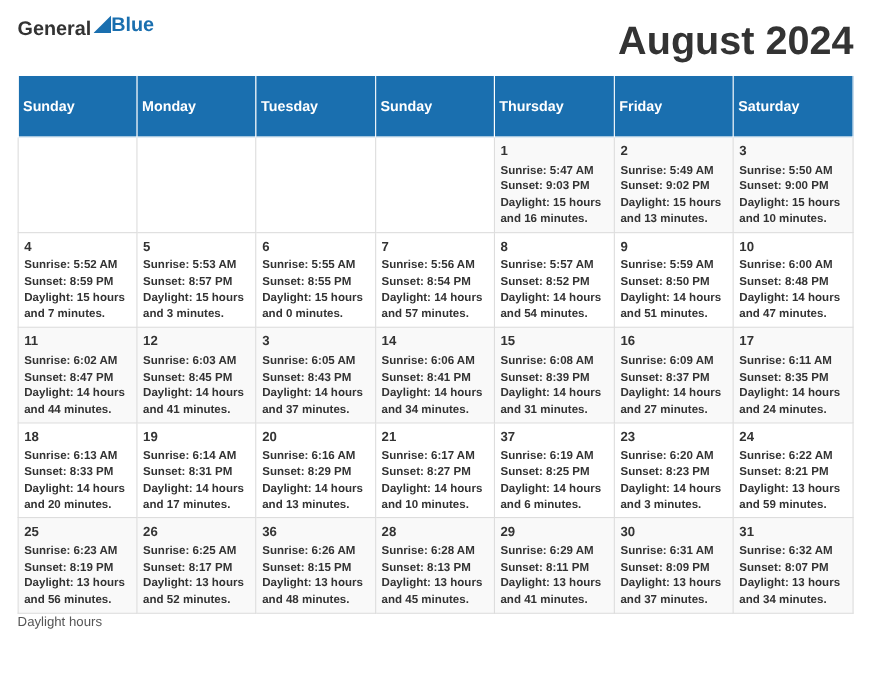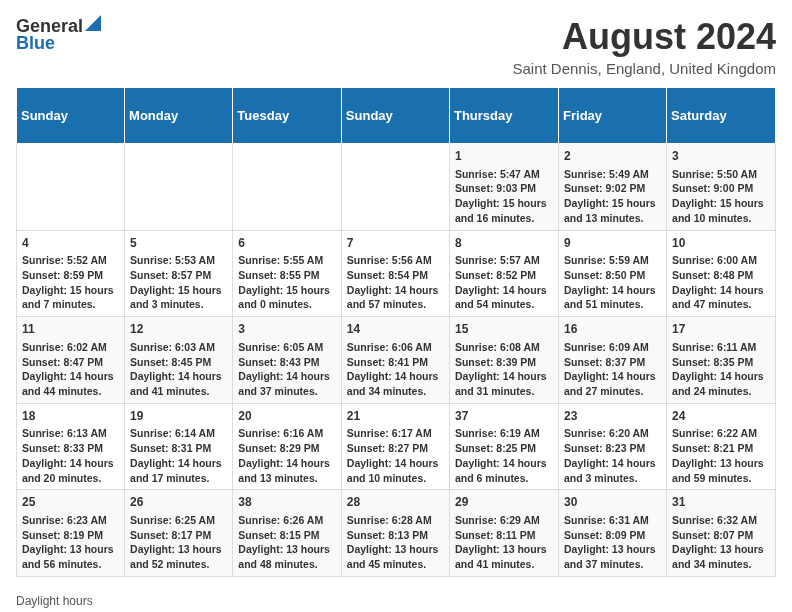"General" .logo { flex-direction: column -> row }
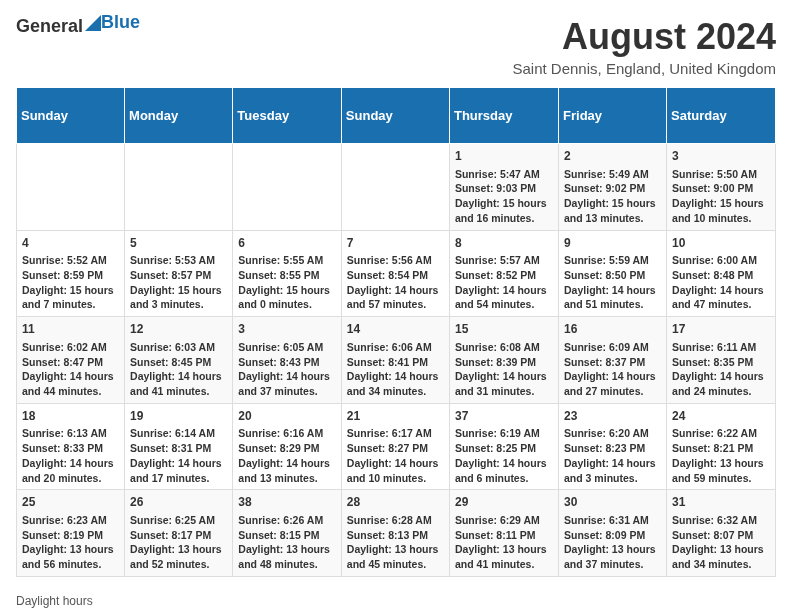"Saint Dennis, England, United Kingdom" div.subtitle { html: <div>Saint Dennis, England, United Kingdom</div> -> none }
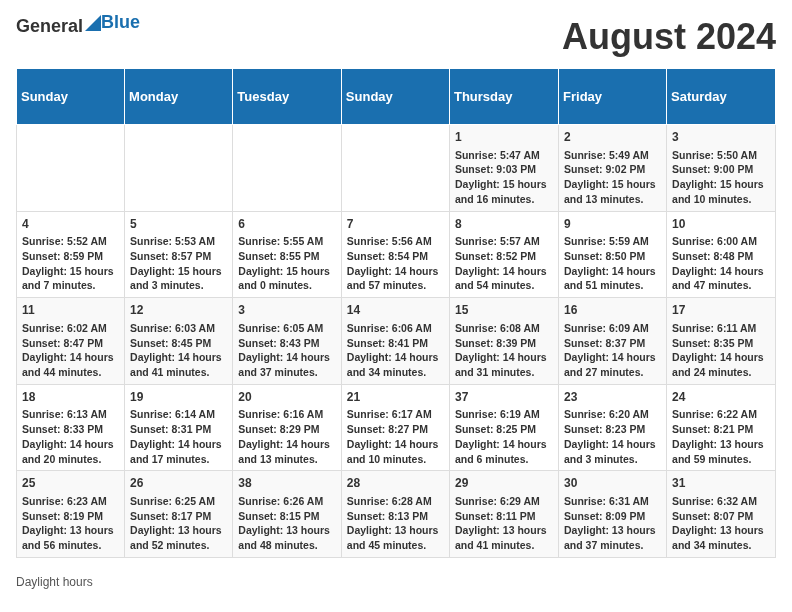"38" span.day-num { text: 38 -> 36 }
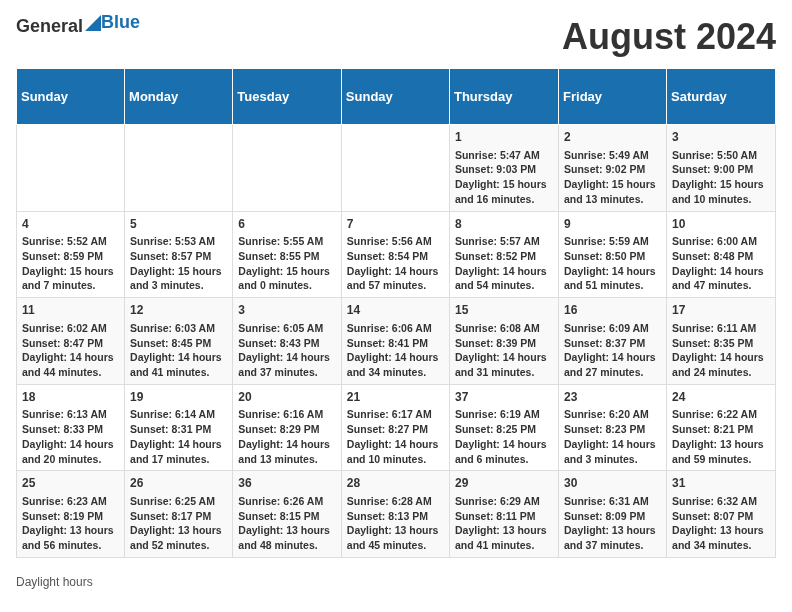"Daylight hours" .footer-note { margin-top: 17px -> 0 }
